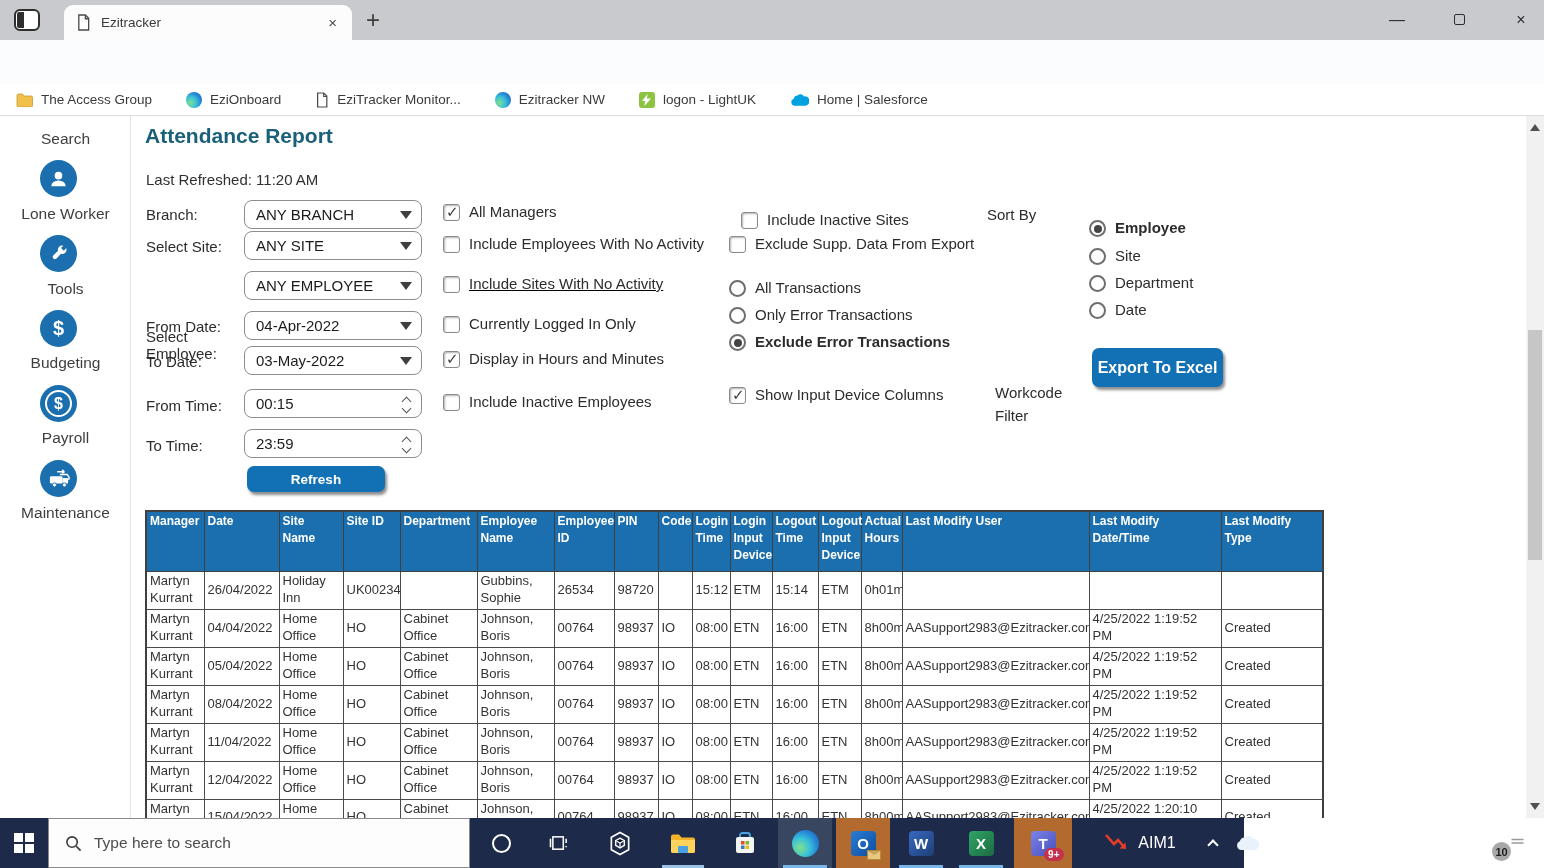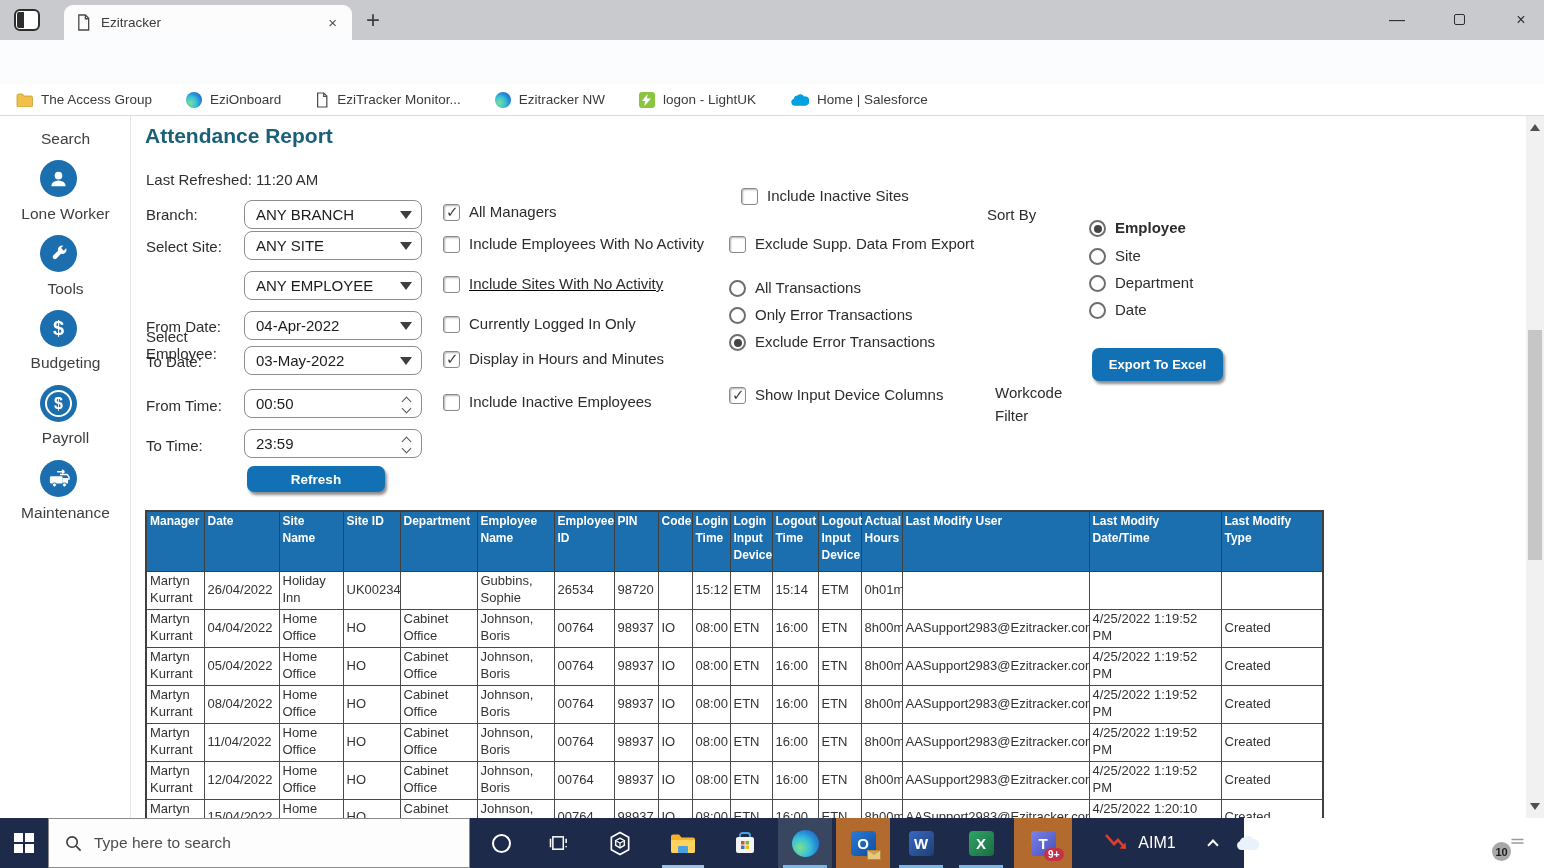"Include Inactive Sites" div.check-row { top: 72px -> 96px }
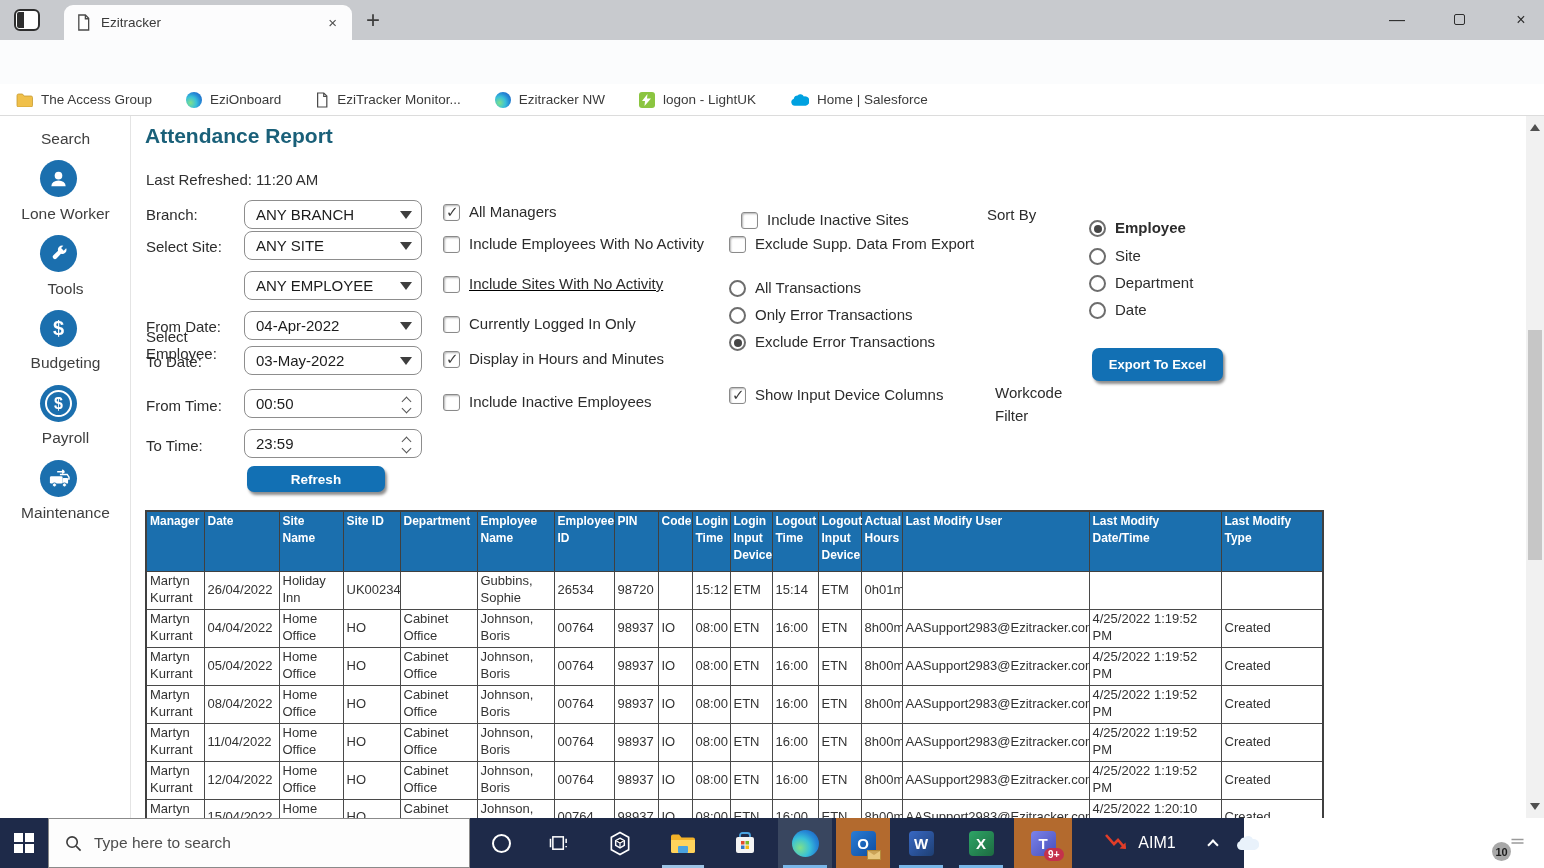"Exclude Error Transactions" div.check-row { font-weight: none -> bold }
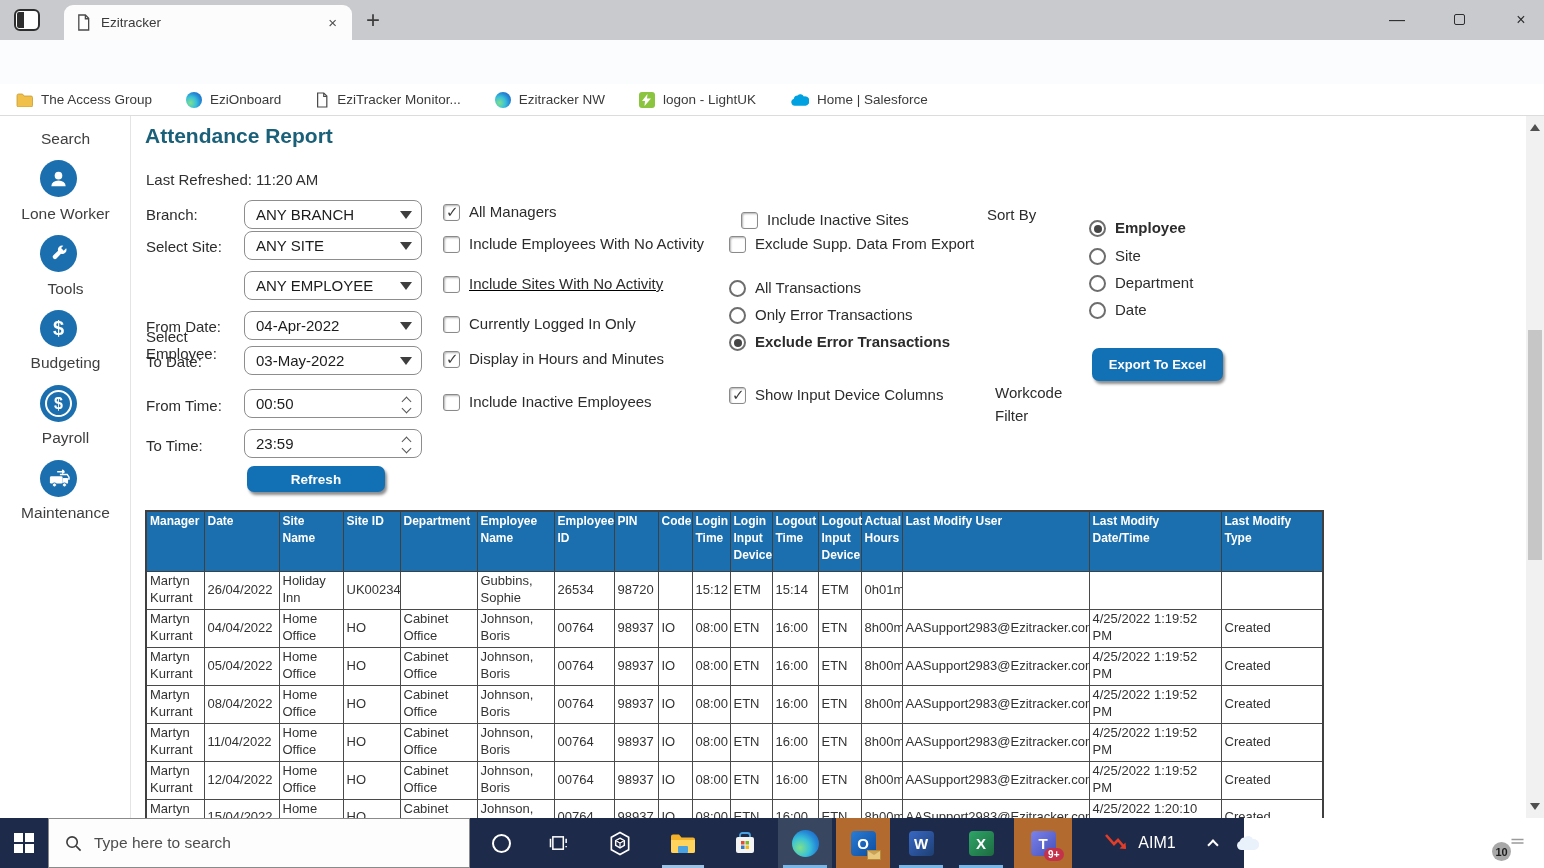"Export To Excel" div.btn { font-size: 13px -> 16px; height: 33px -> 39px }
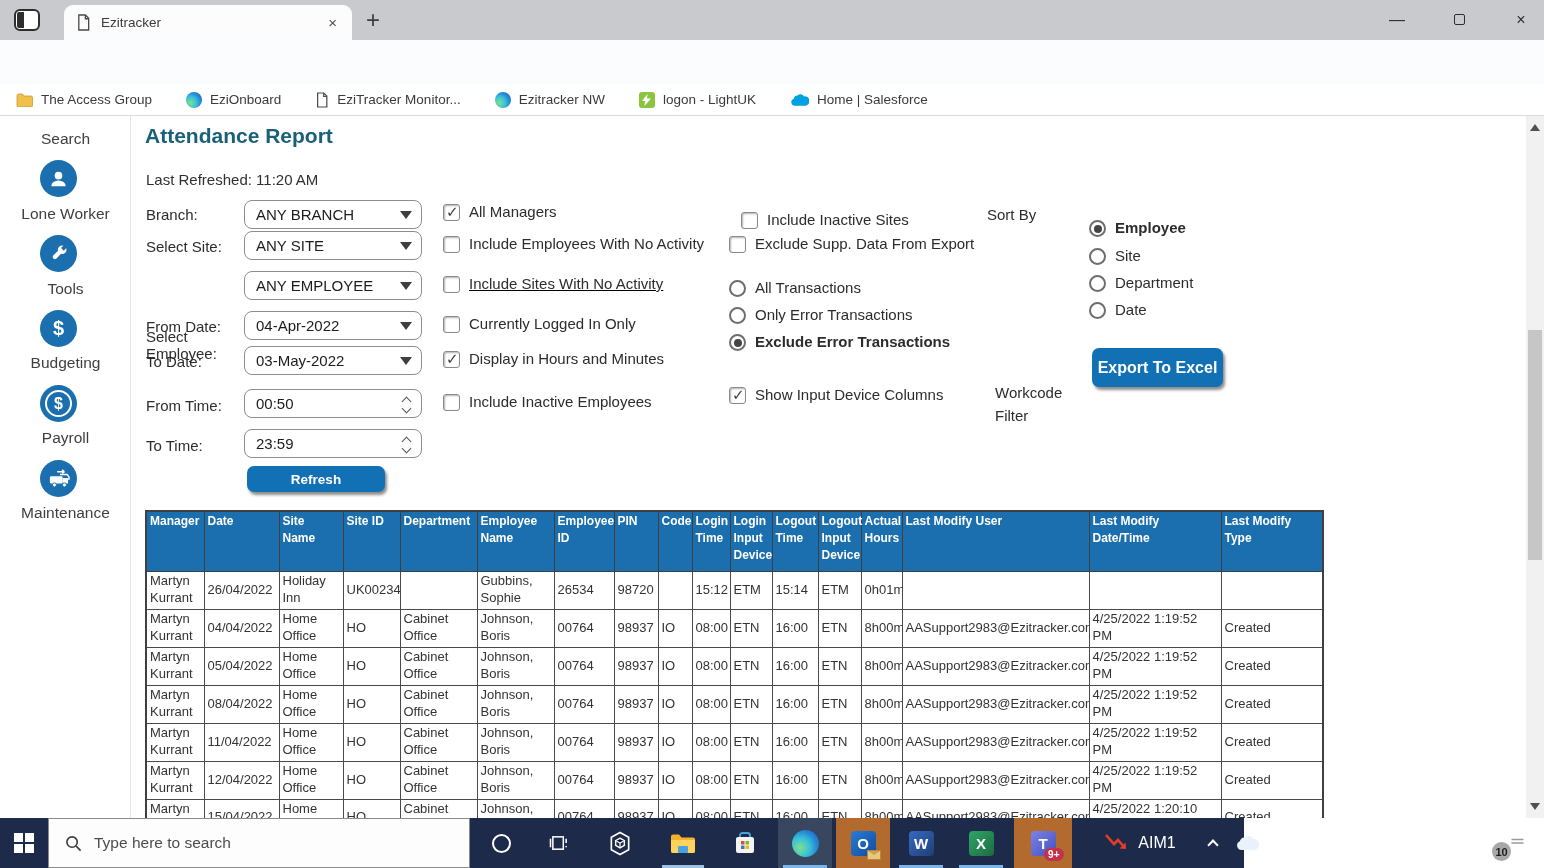"00:50" span.val { text: 00:50 -> 00:15 }
